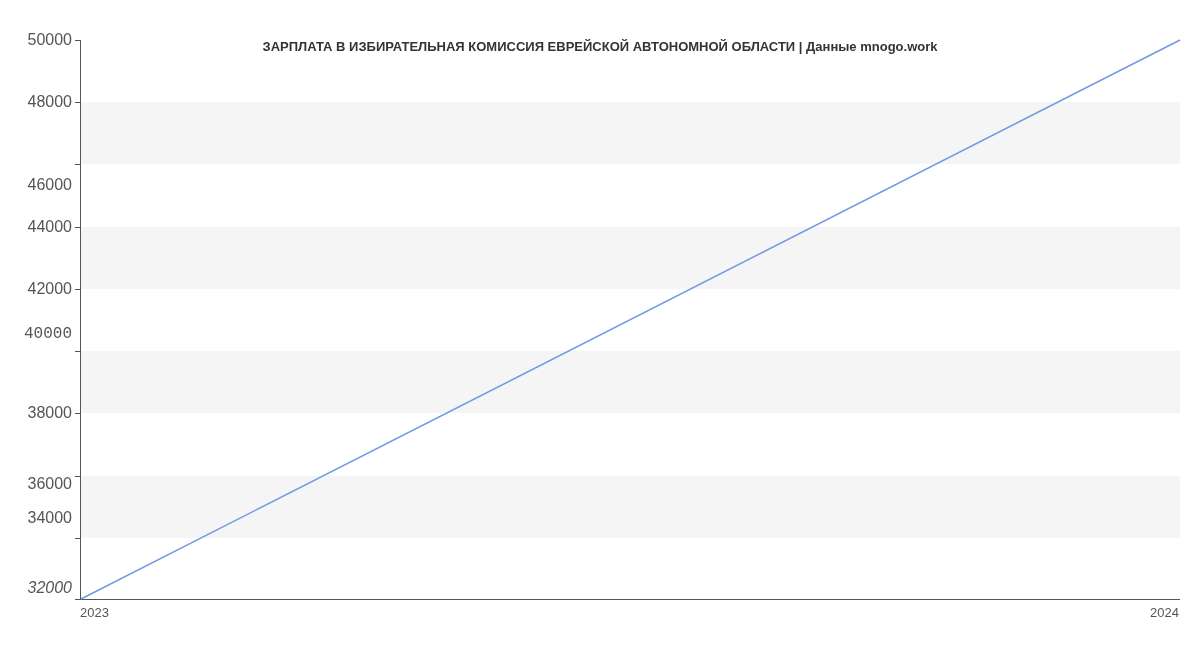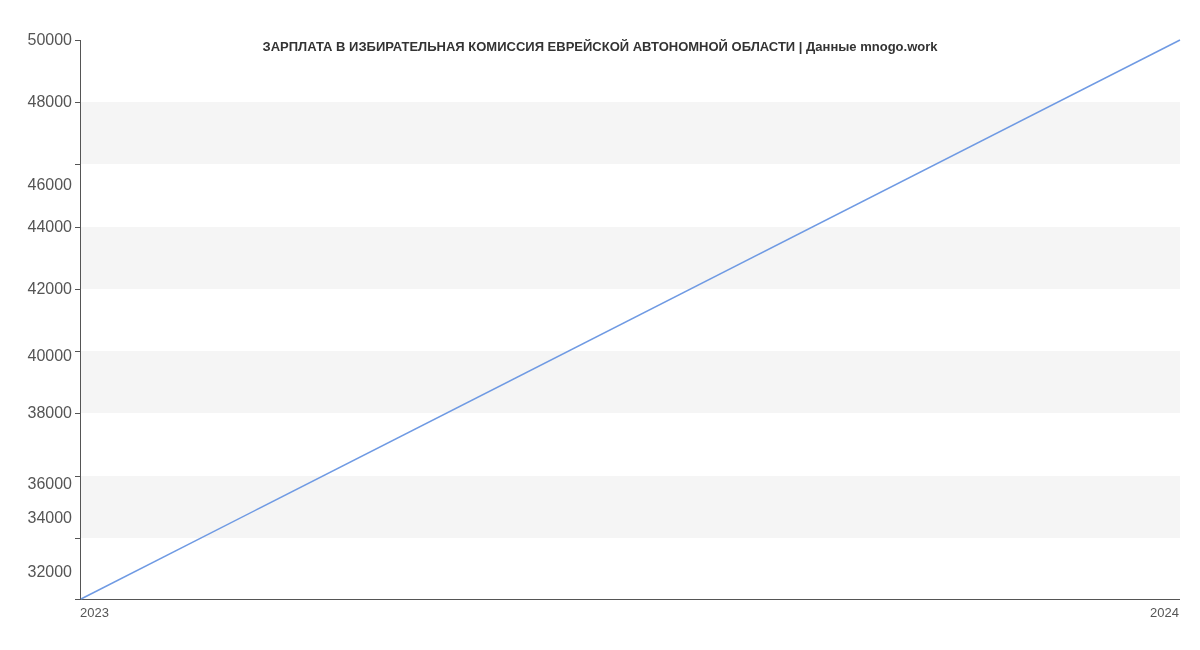"40000" div.y-label { font-family: none -> Liberation Mono, monospace; top: 356px -> 334px }
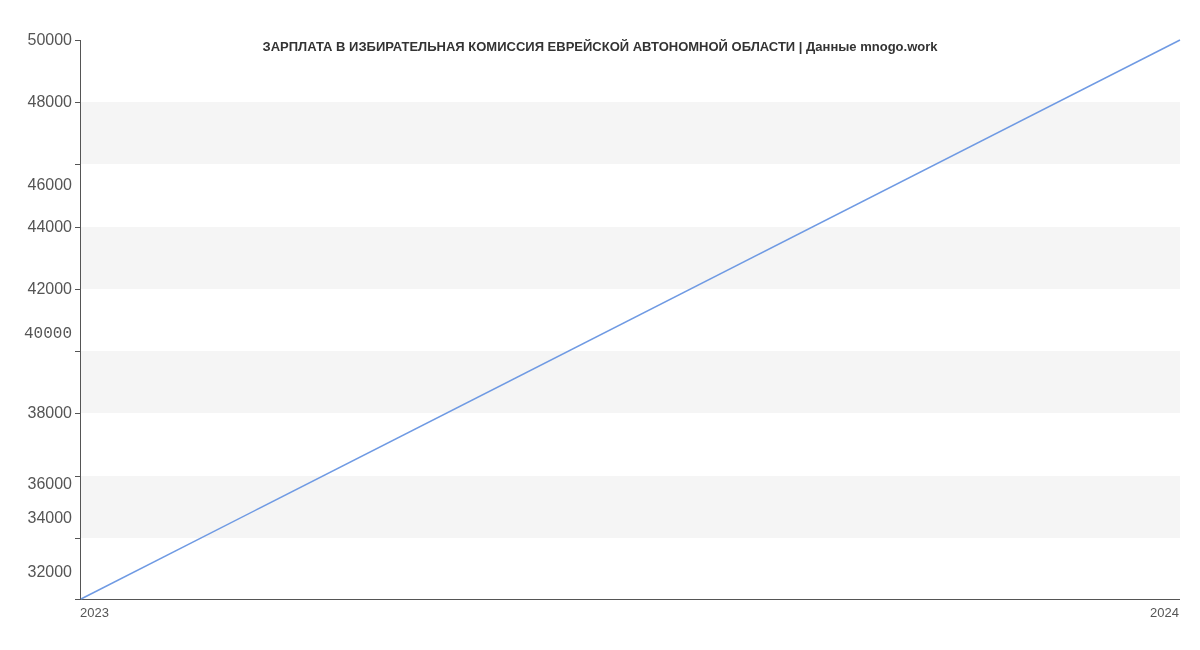"32000" div.y-label { font-style: none -> italic; top: 572px -> 588px }
